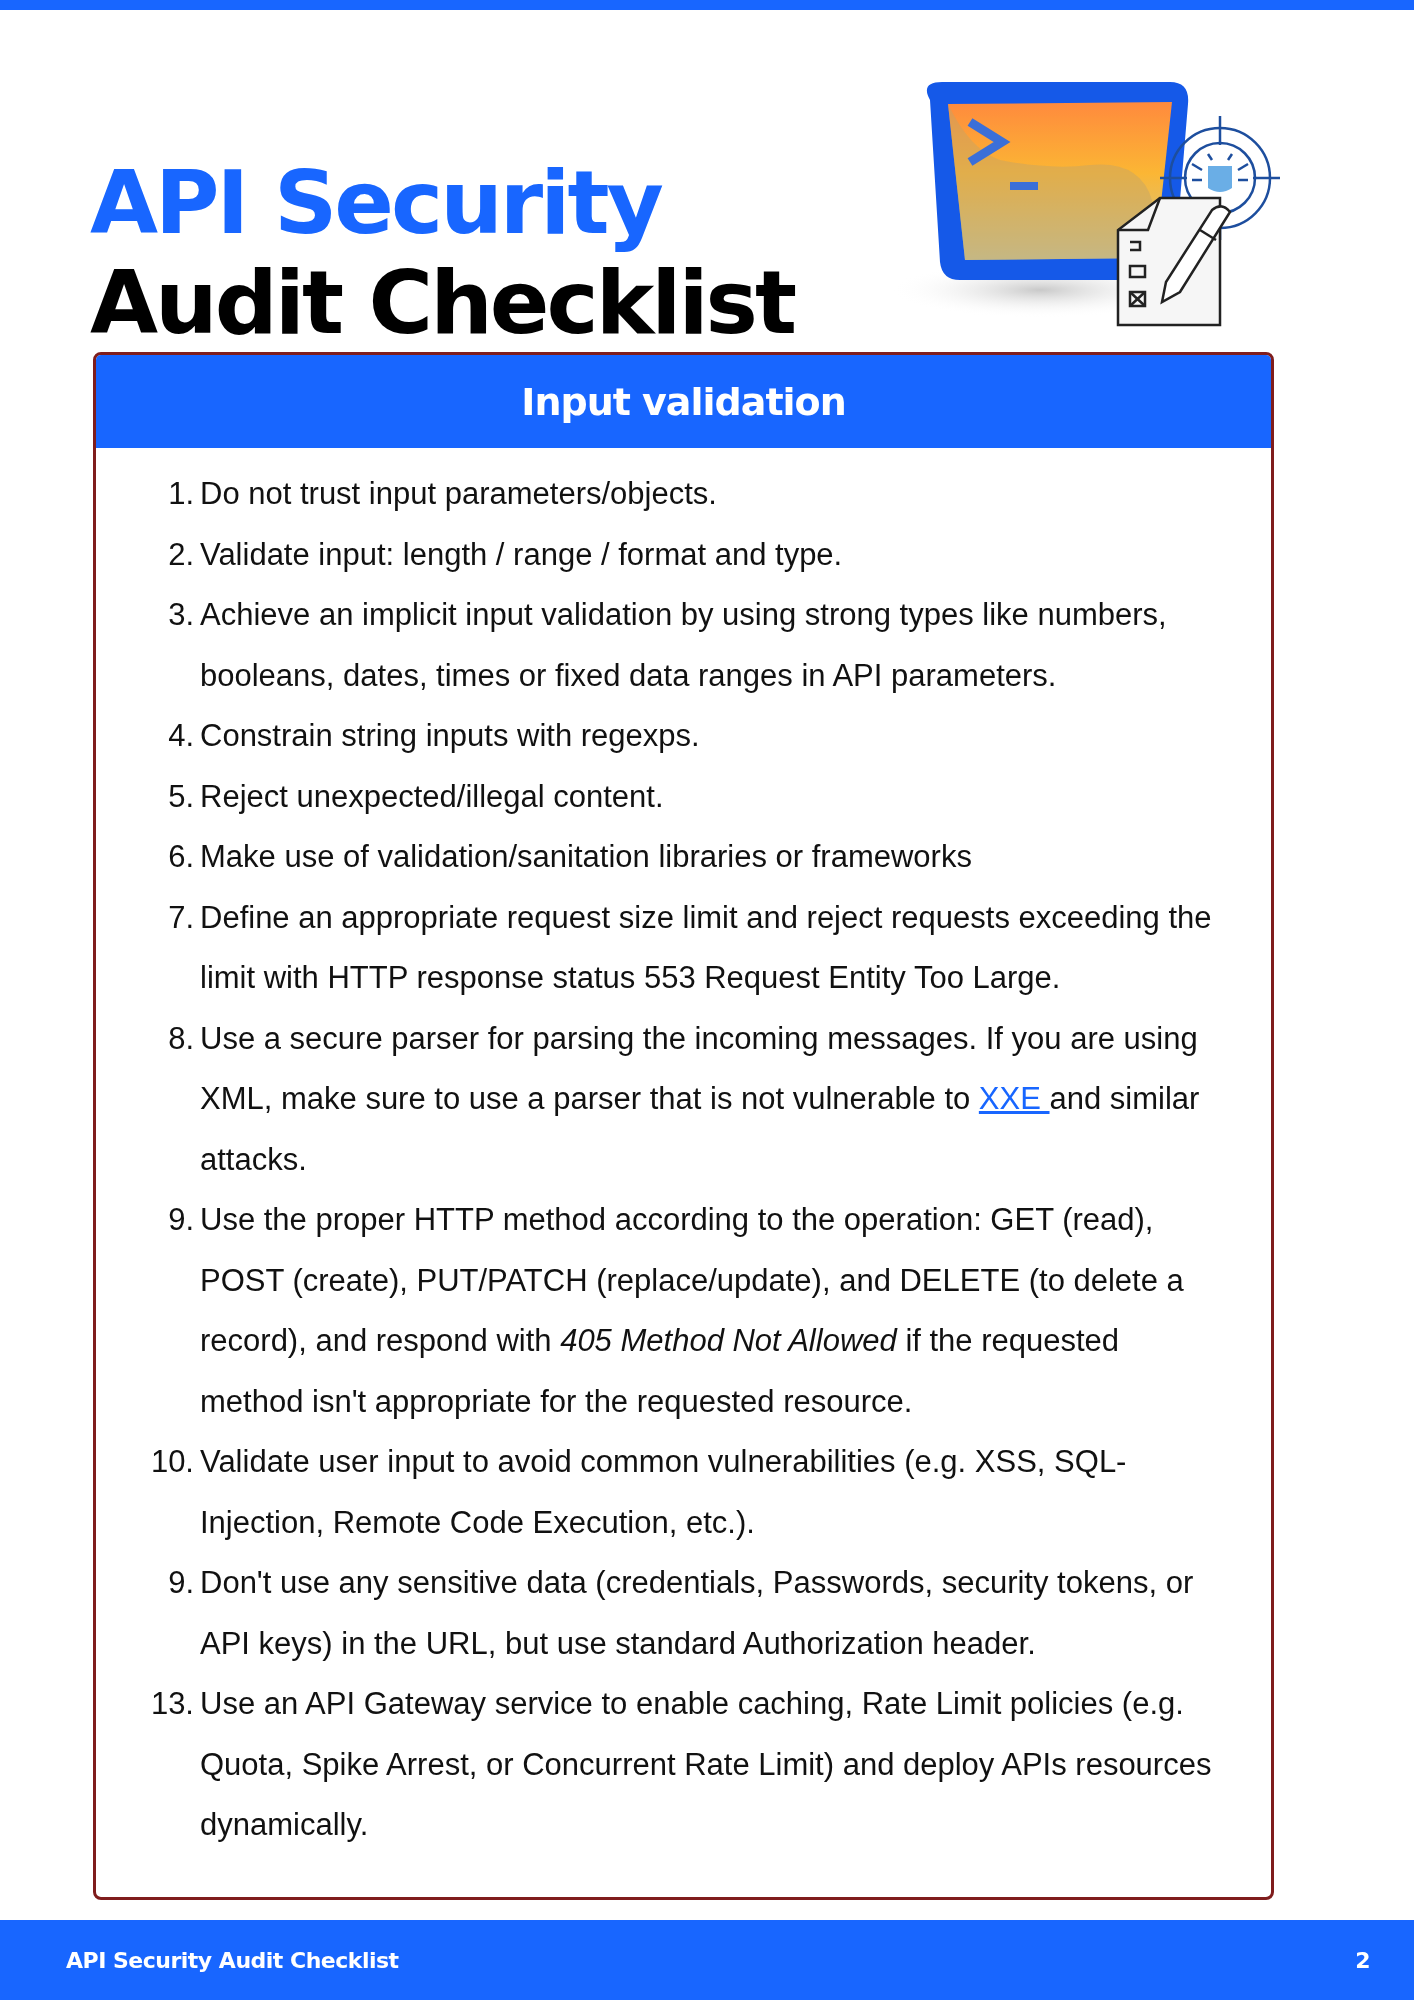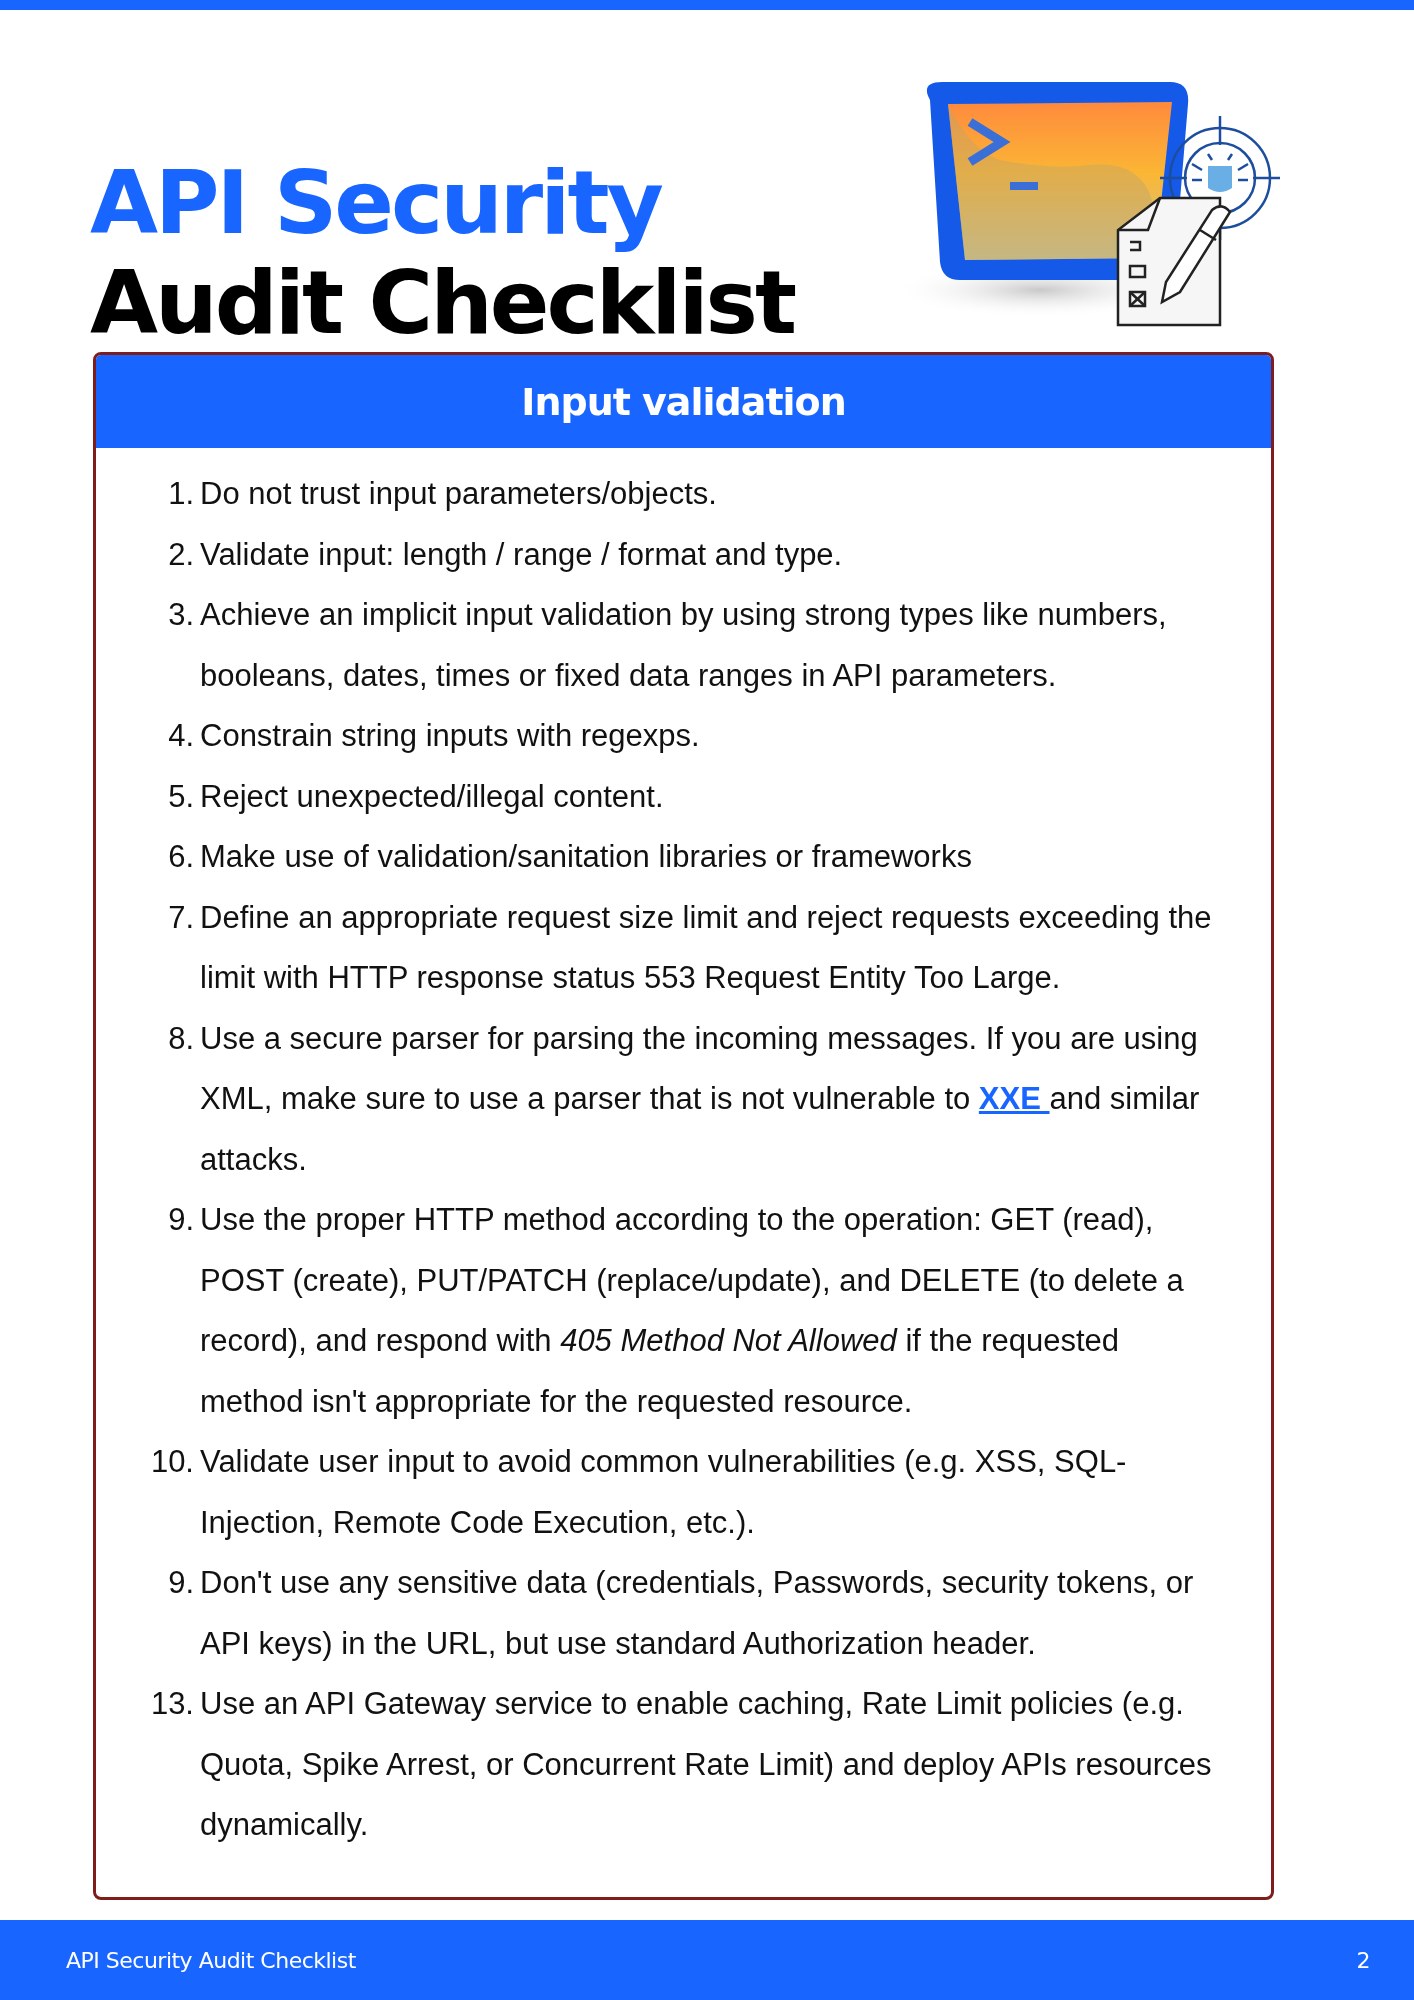"XXE" .link { font-weight: bold -> normal }
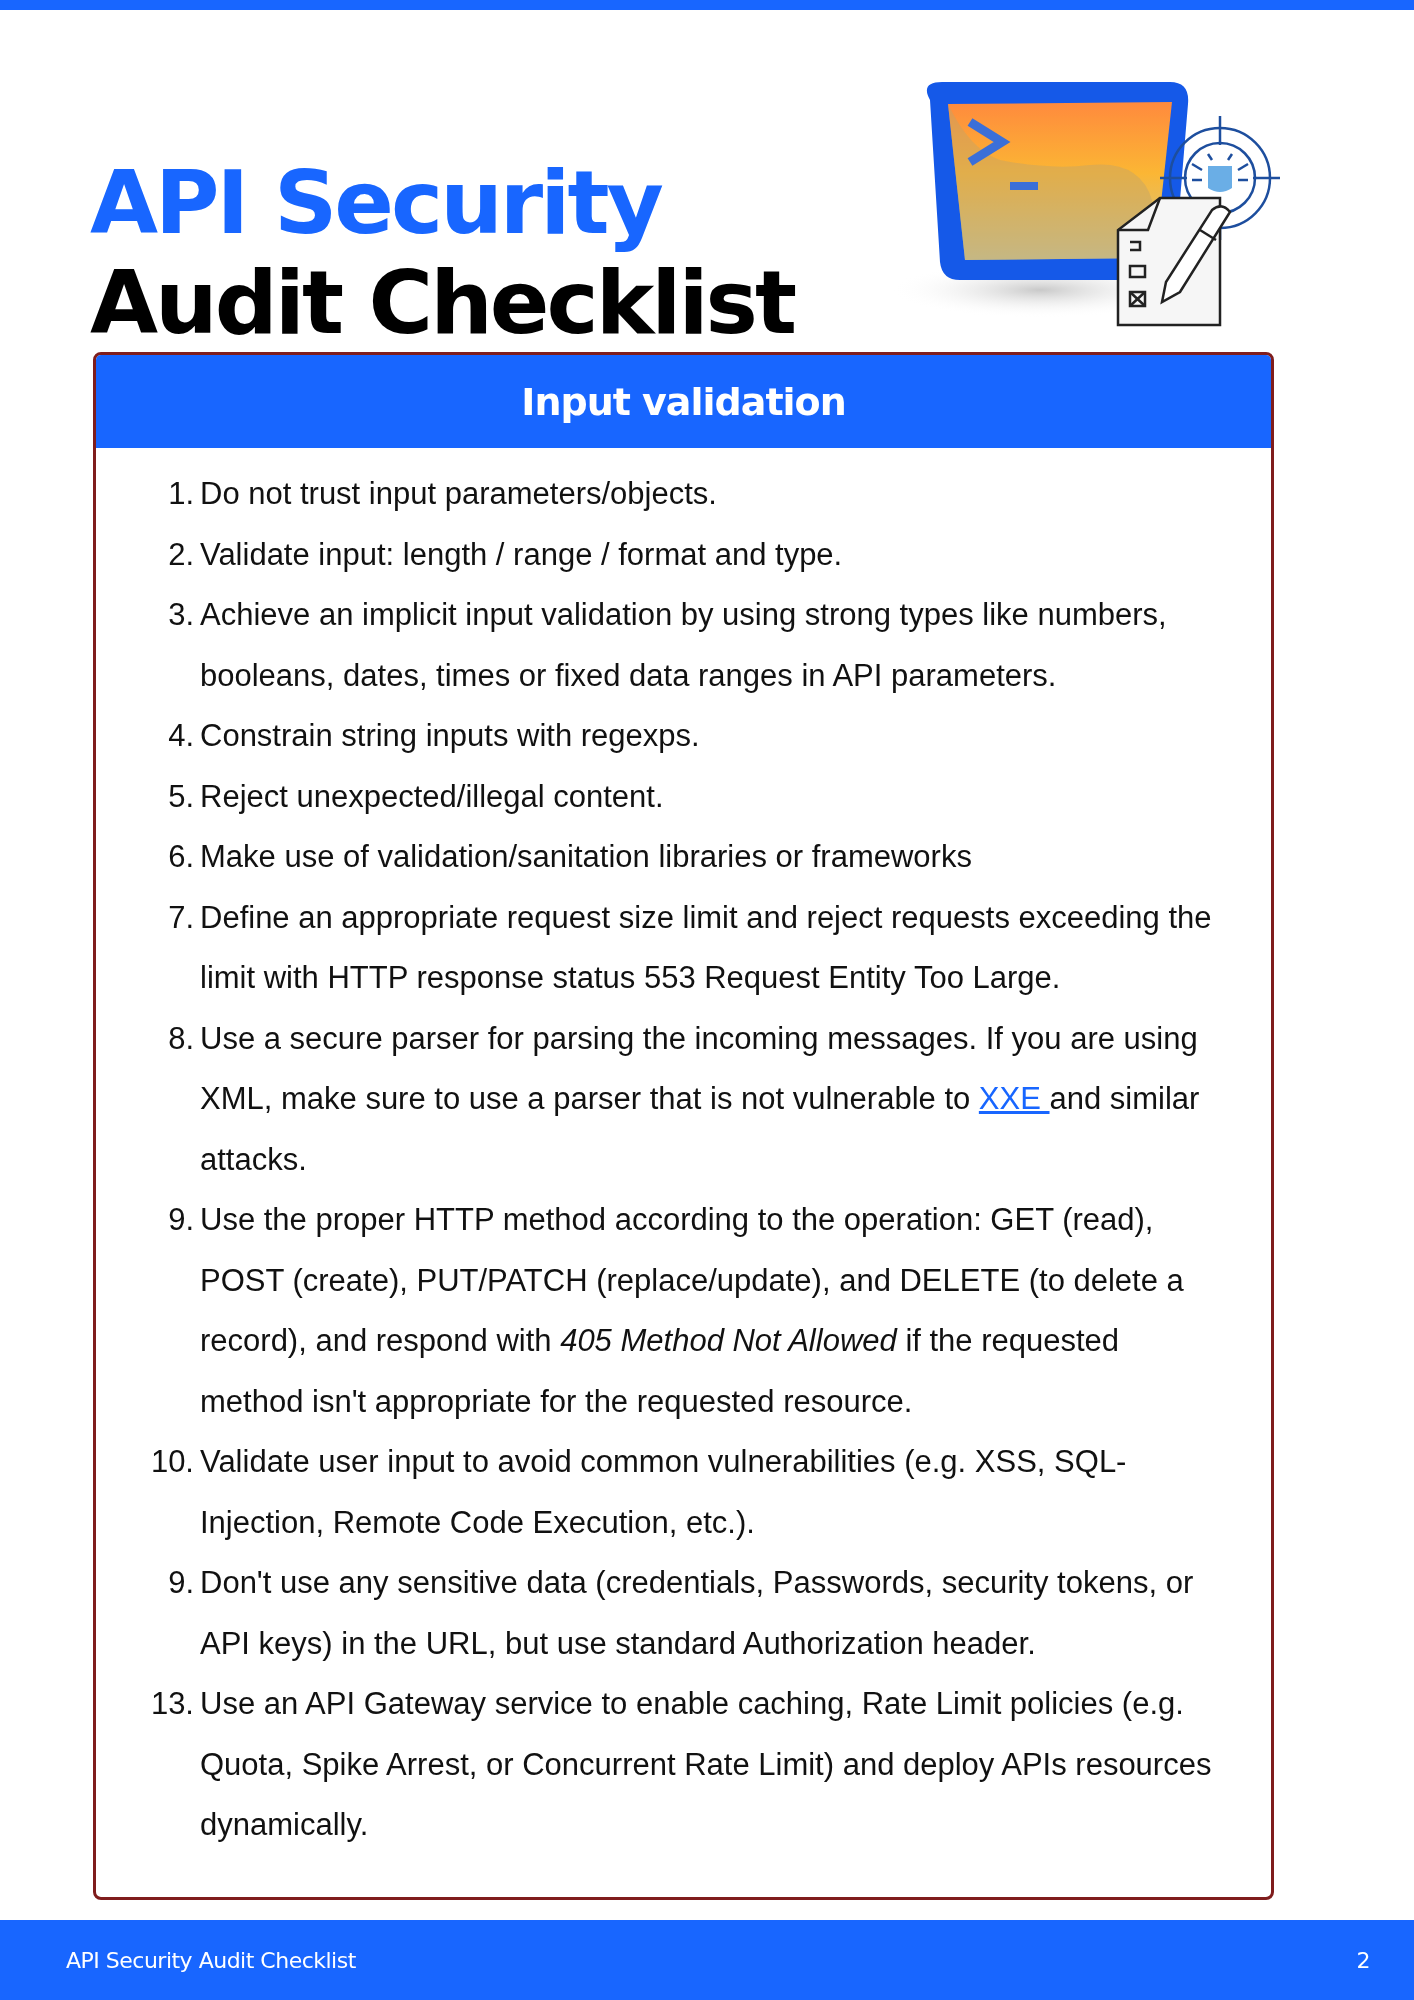"API Security Audit Checklist" .footer span { font-weight: normal -> bold }
